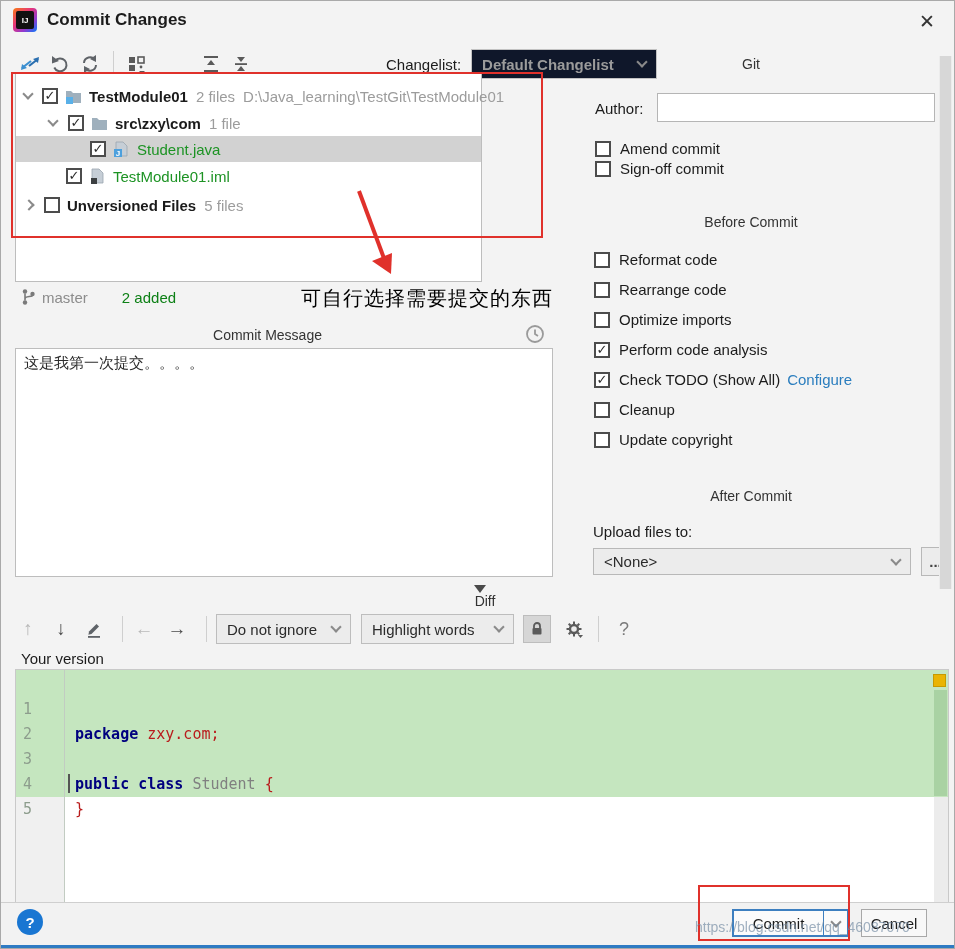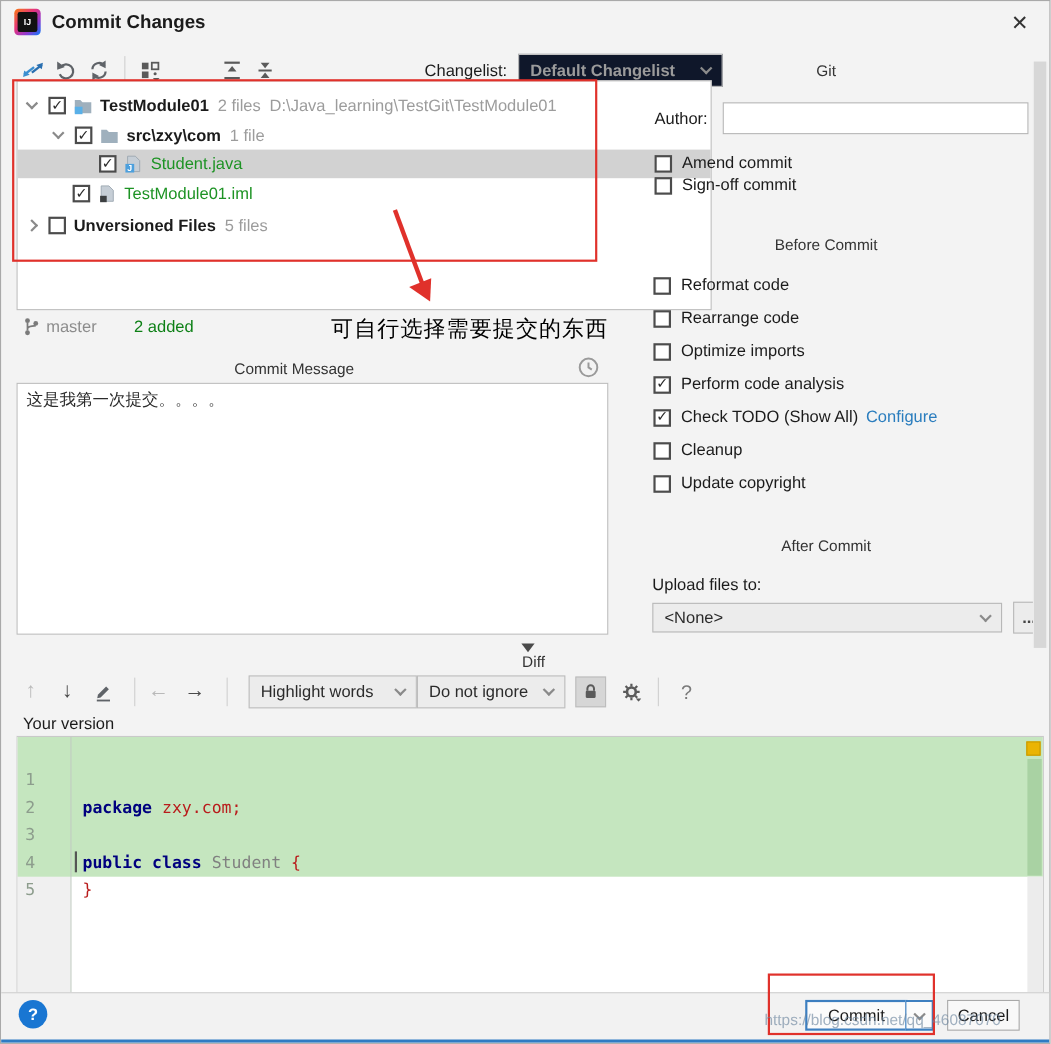"TestModule01" .tree-panel { width: 632px -> 467px }
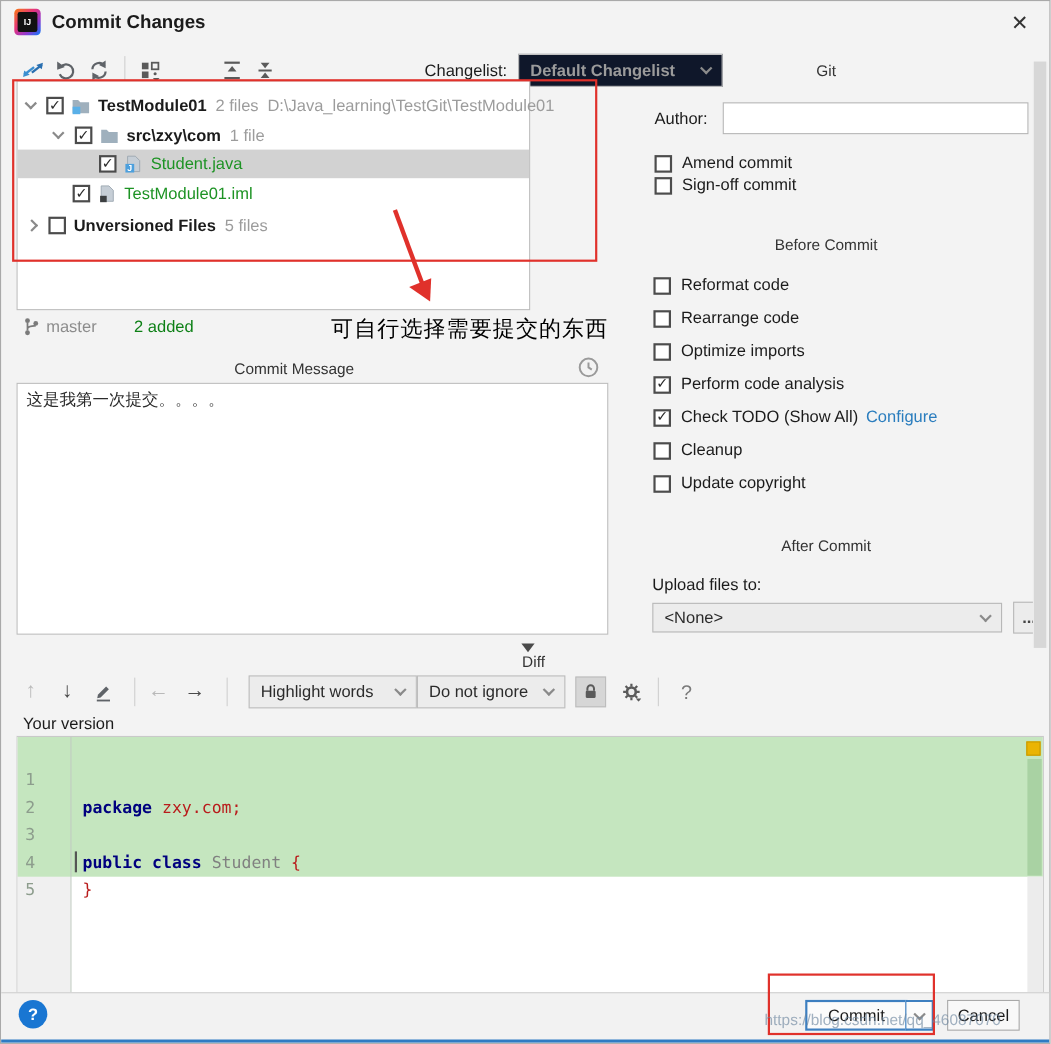"Highlight words" div.dd-btn { order: before "Do not ignore" -> after "Do not ignore" }
